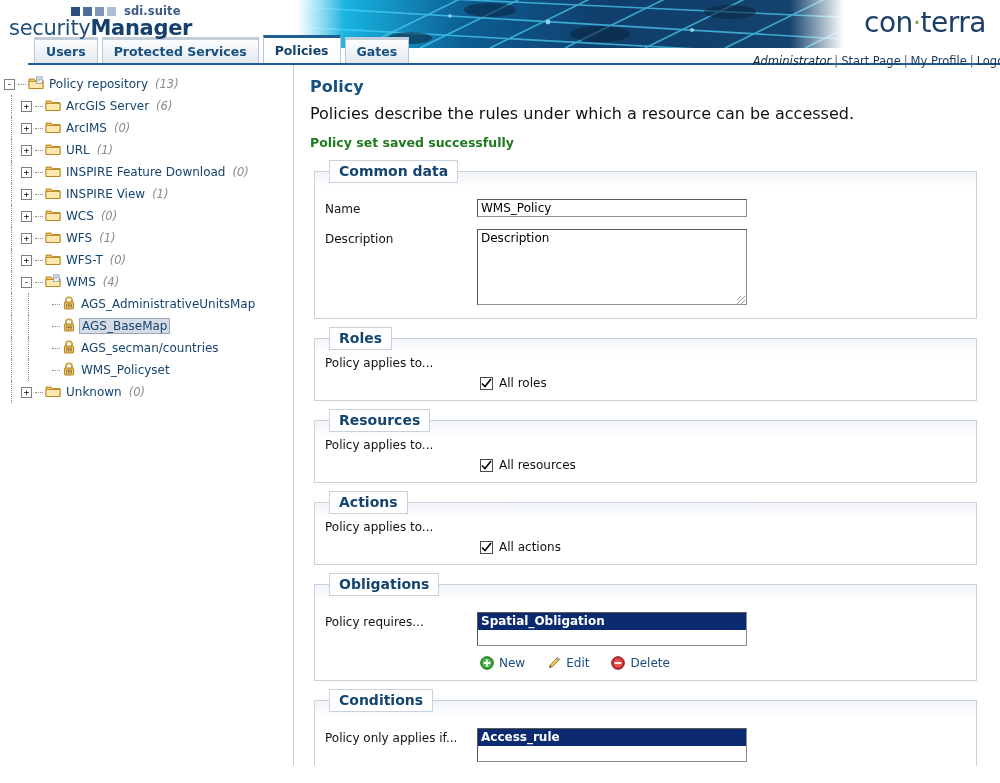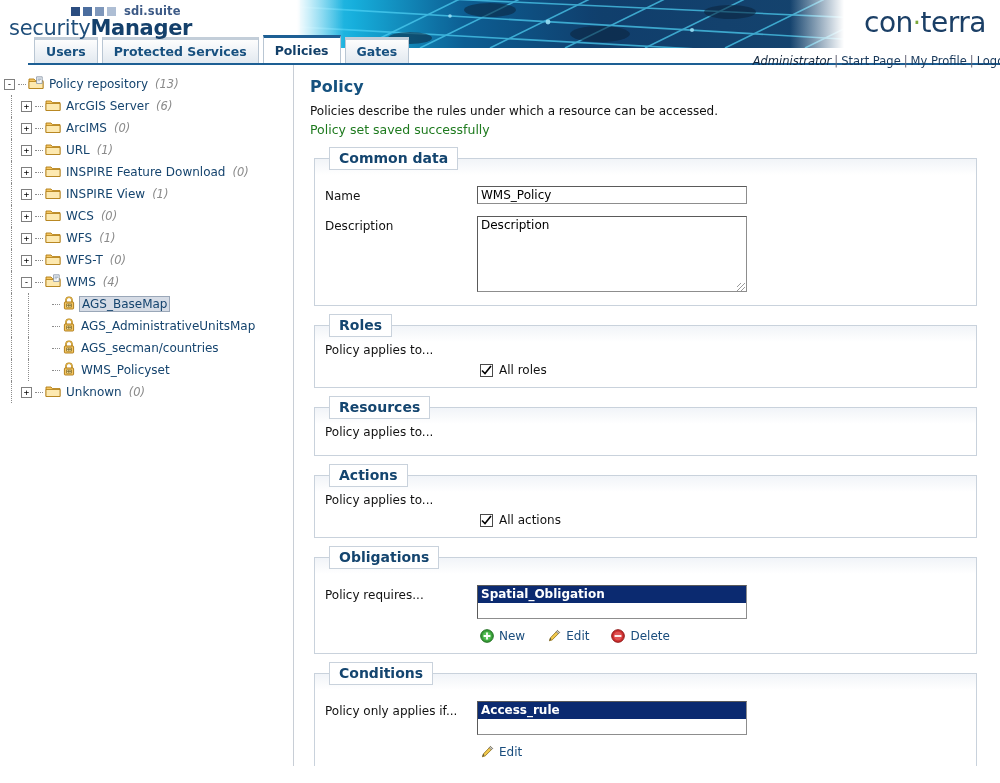"Policies describe the rules under" .page-desc { font-size: 12px -> 16px; margin-bottom: 4px -> 12px }
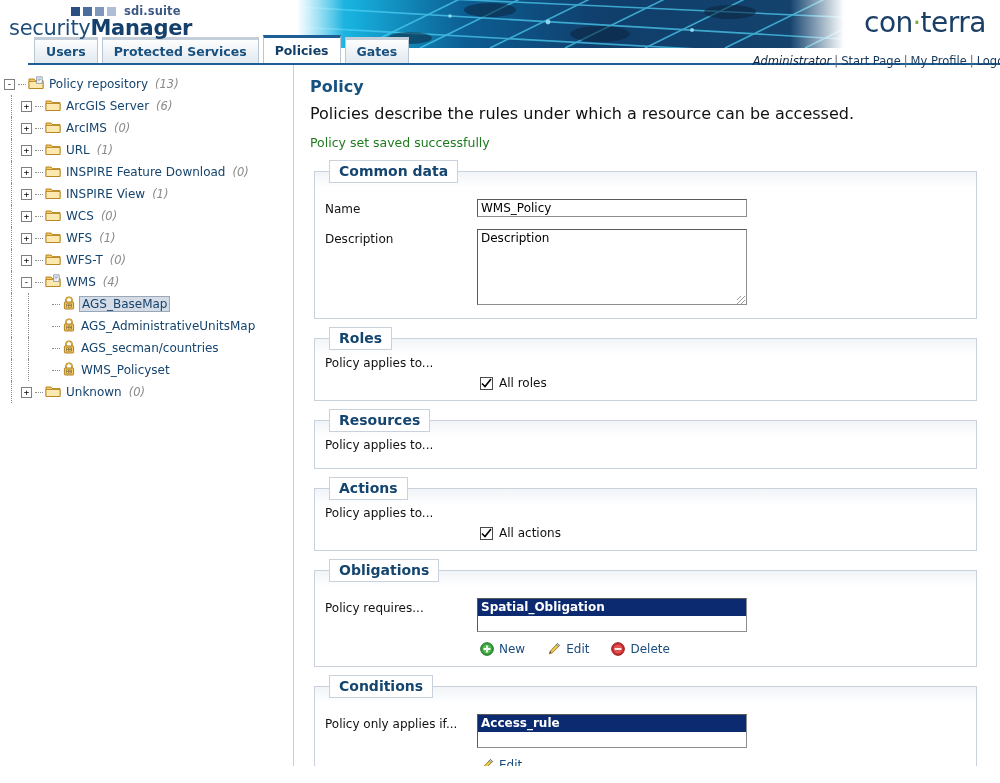"Policy set saved successfully" .flash { font-weight: normal -> bold }
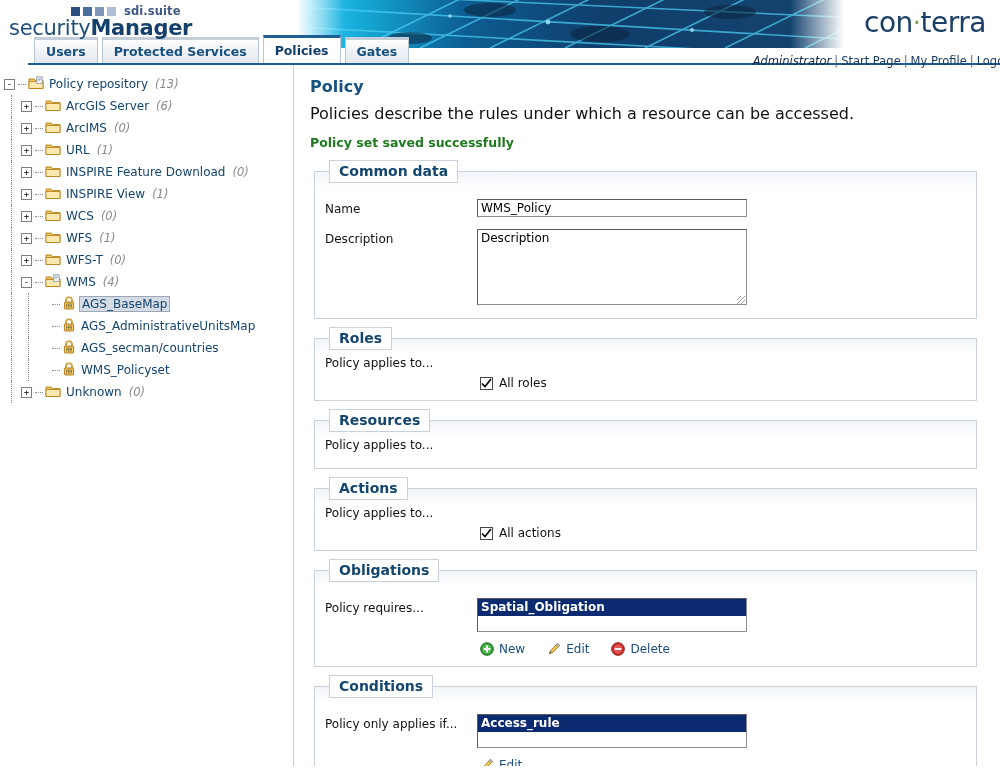"AGS_BaseMap" div.tnode { order: before "AGS_AdministrativeUnitsMap" -> after "AGS_AdministrativeUnitsMap" }
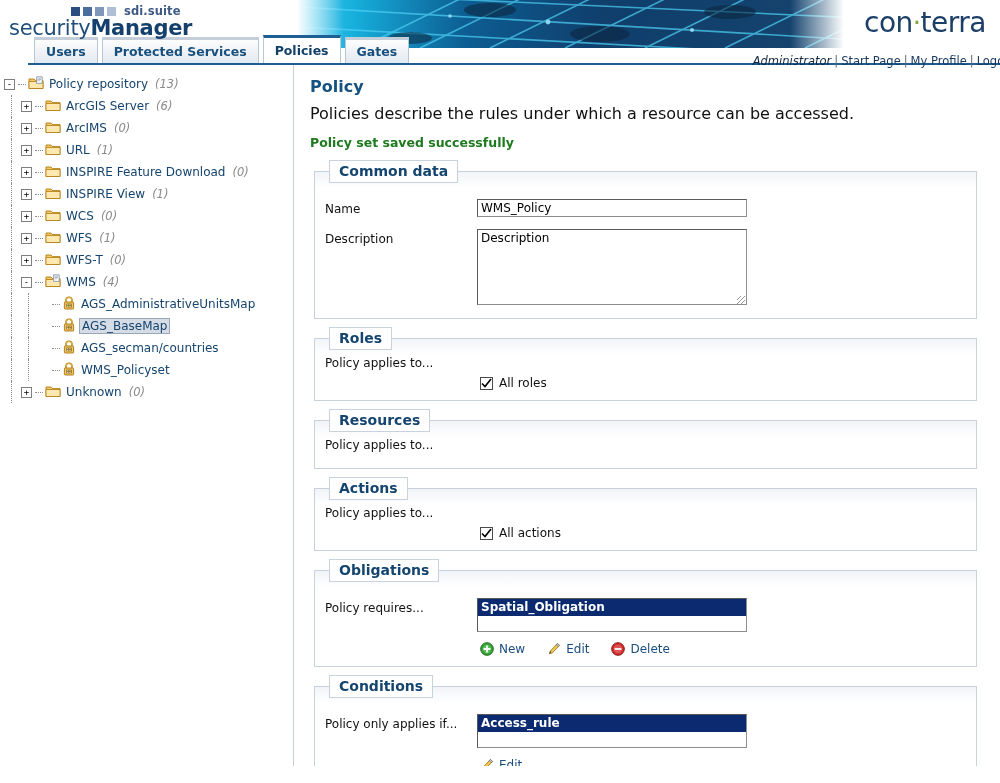"All resources" div.cbrow { html: none -> <div> <span> <svg> <path></path> </svg> </span> <span>All resources</span> </div> }
